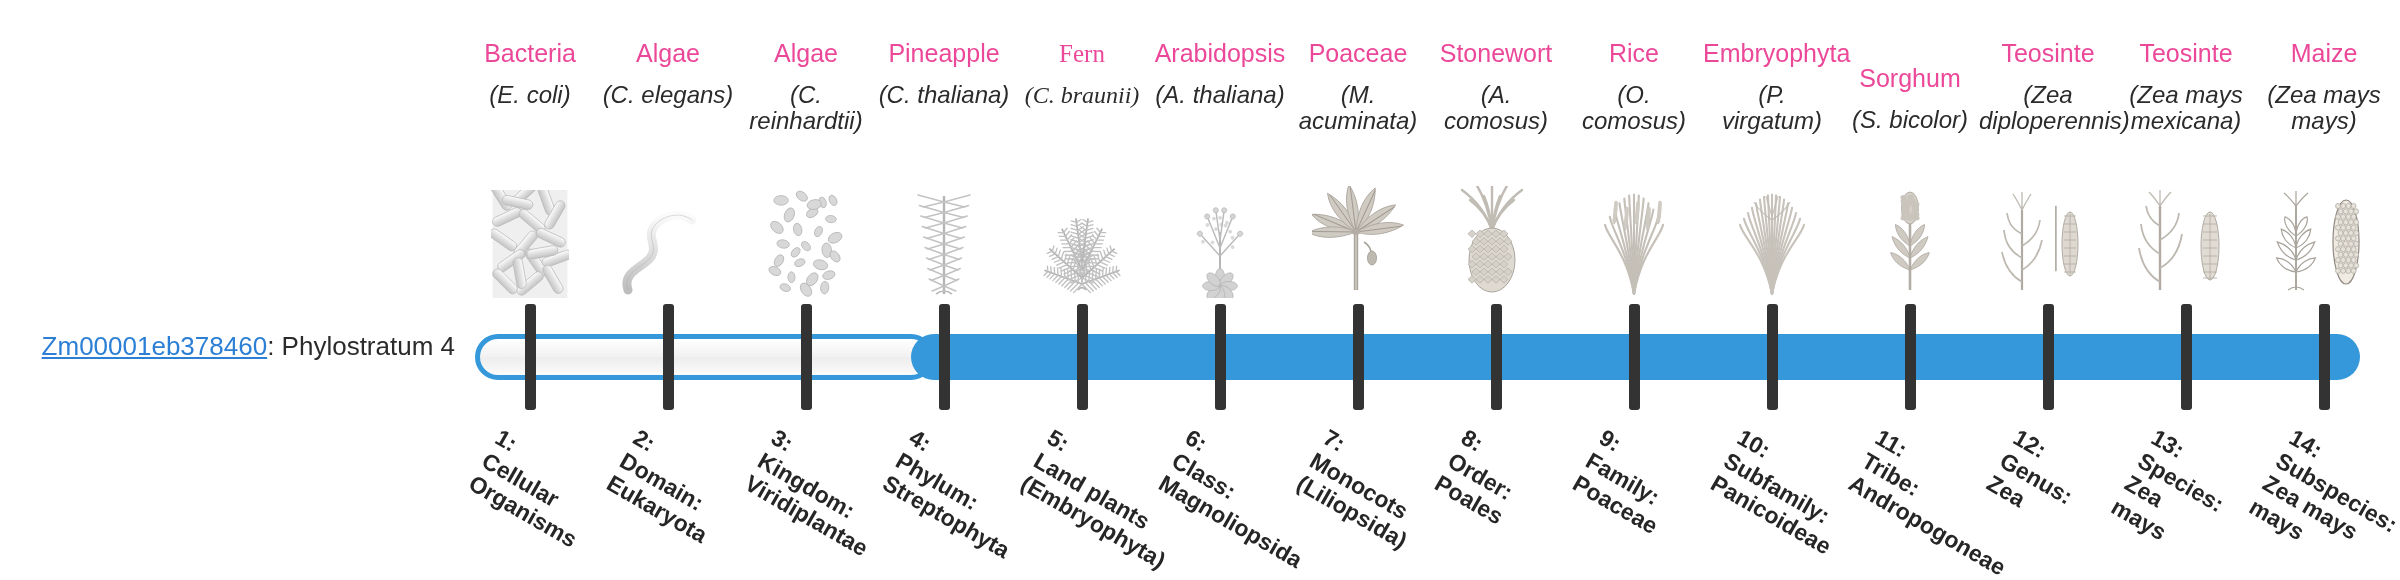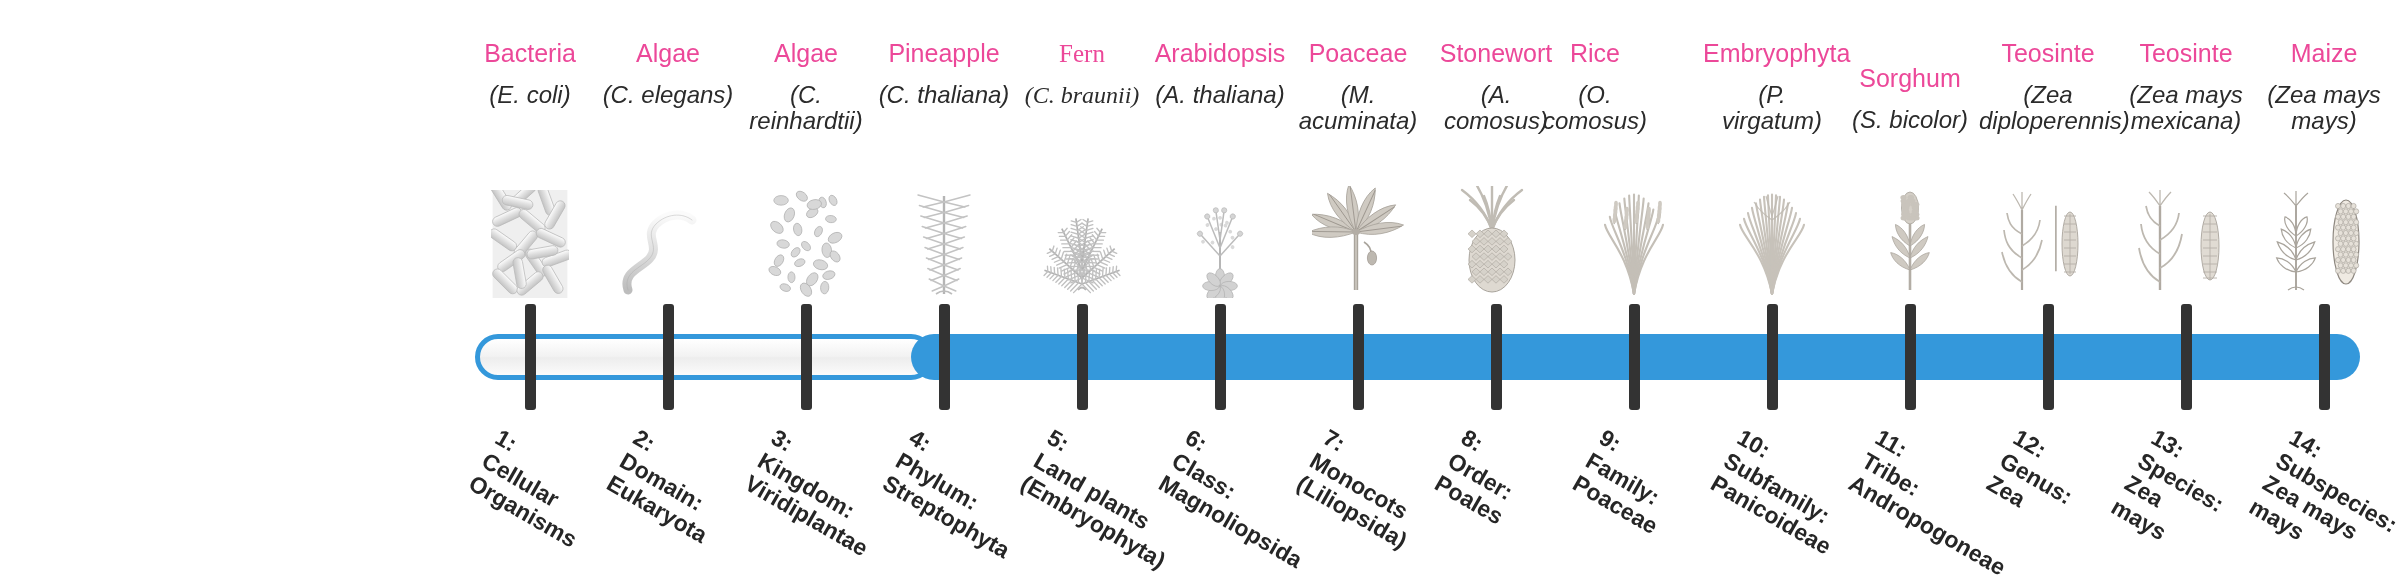"Rice" div.col { left: 1526px -> 1565px }
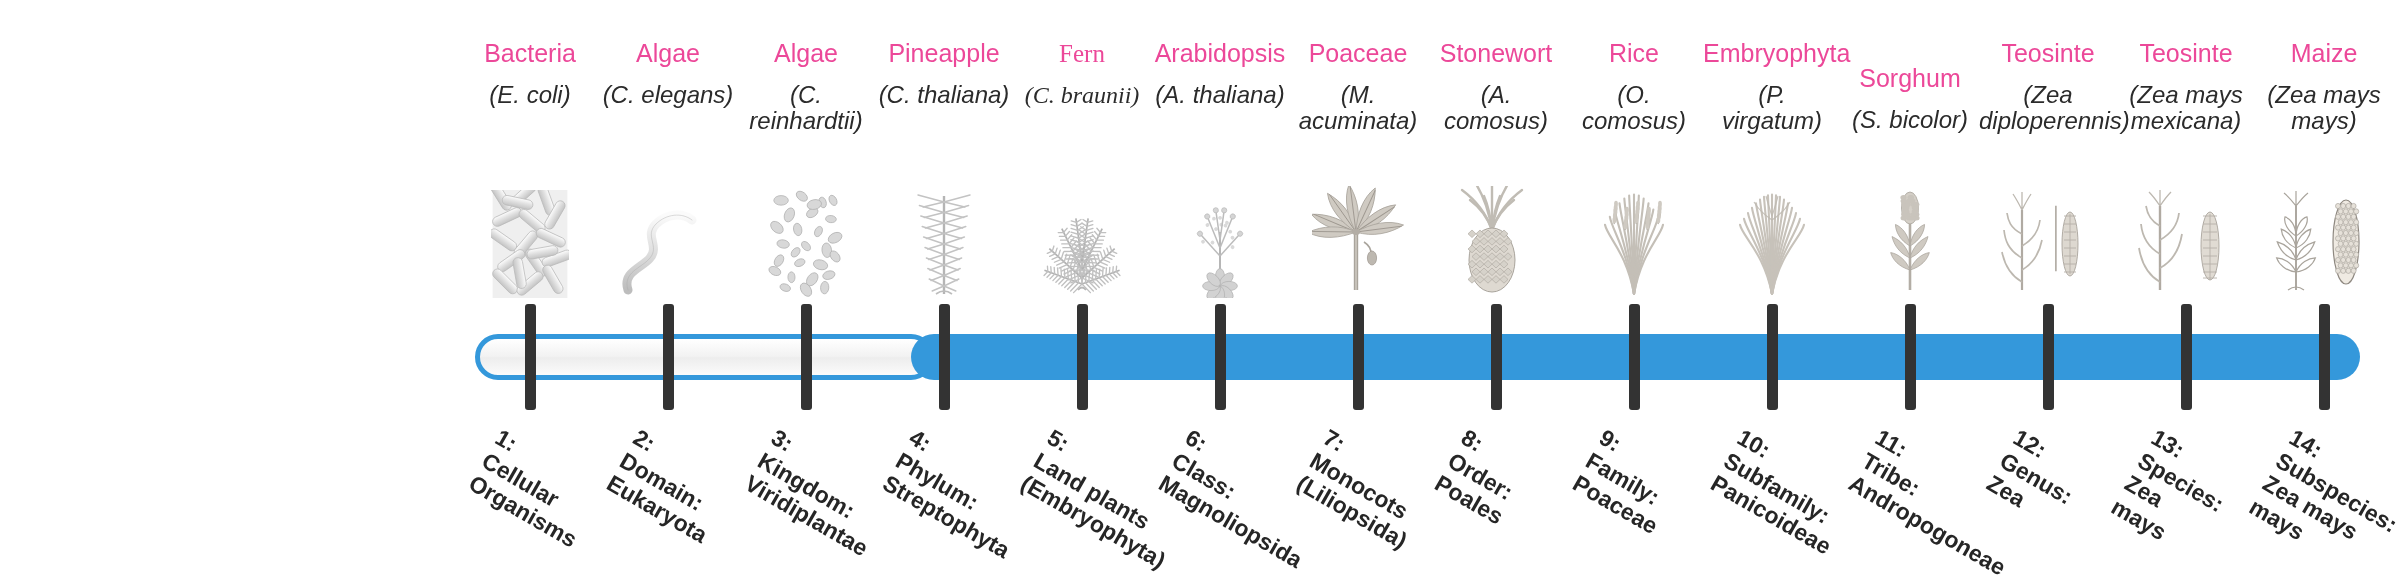"Zm00001eb378460: Phylostratum 4" div.gene-label { html: none -> <div> <span>Zm00001eb378460</span><span>: </span><span>Phylostratum 4</span> </div> }
